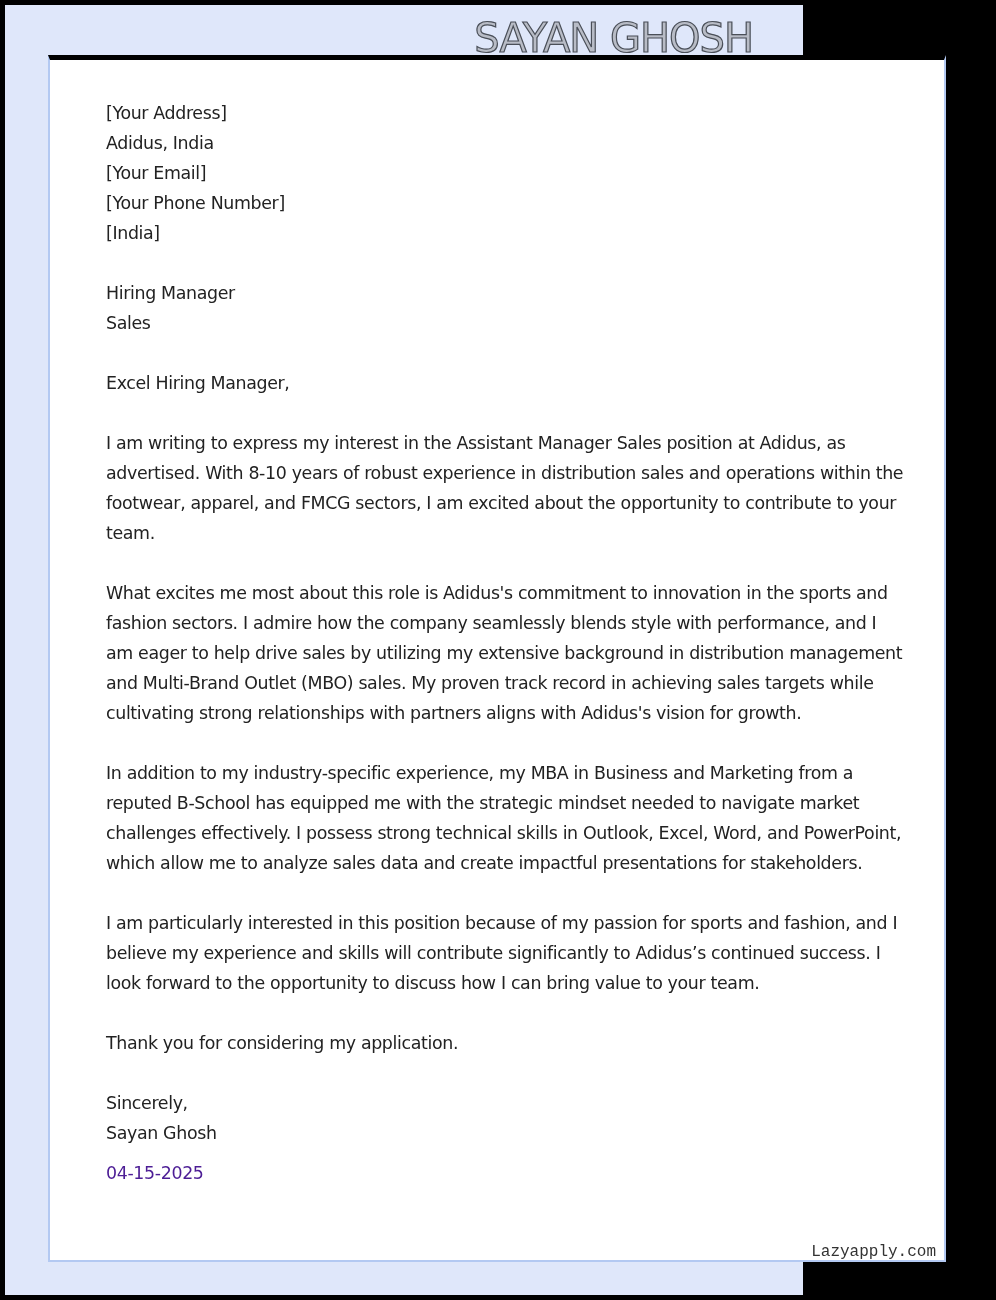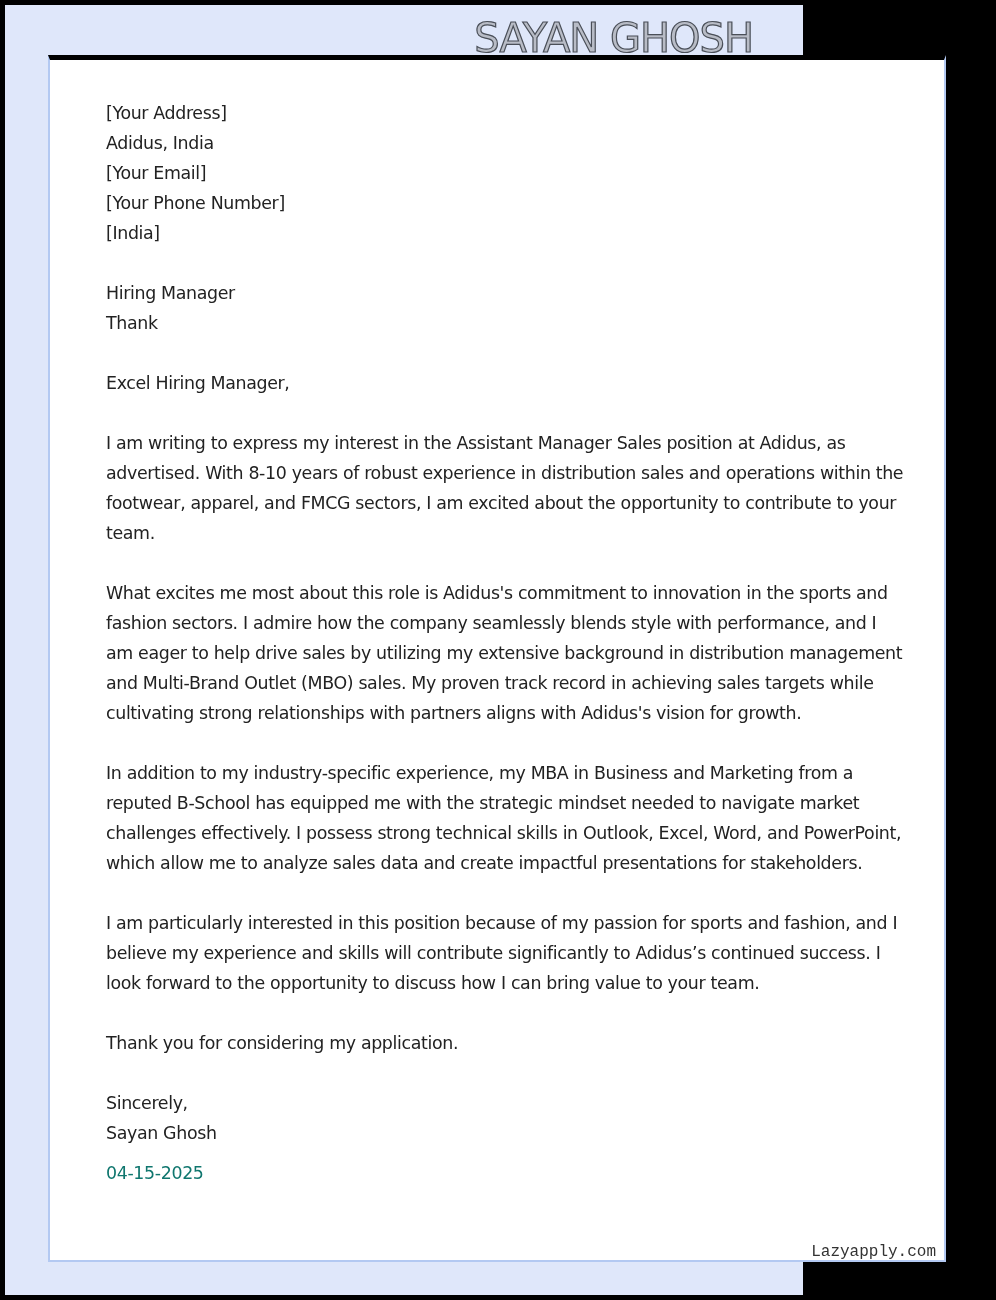"Thank" span.line { text: Thank -> Sales }
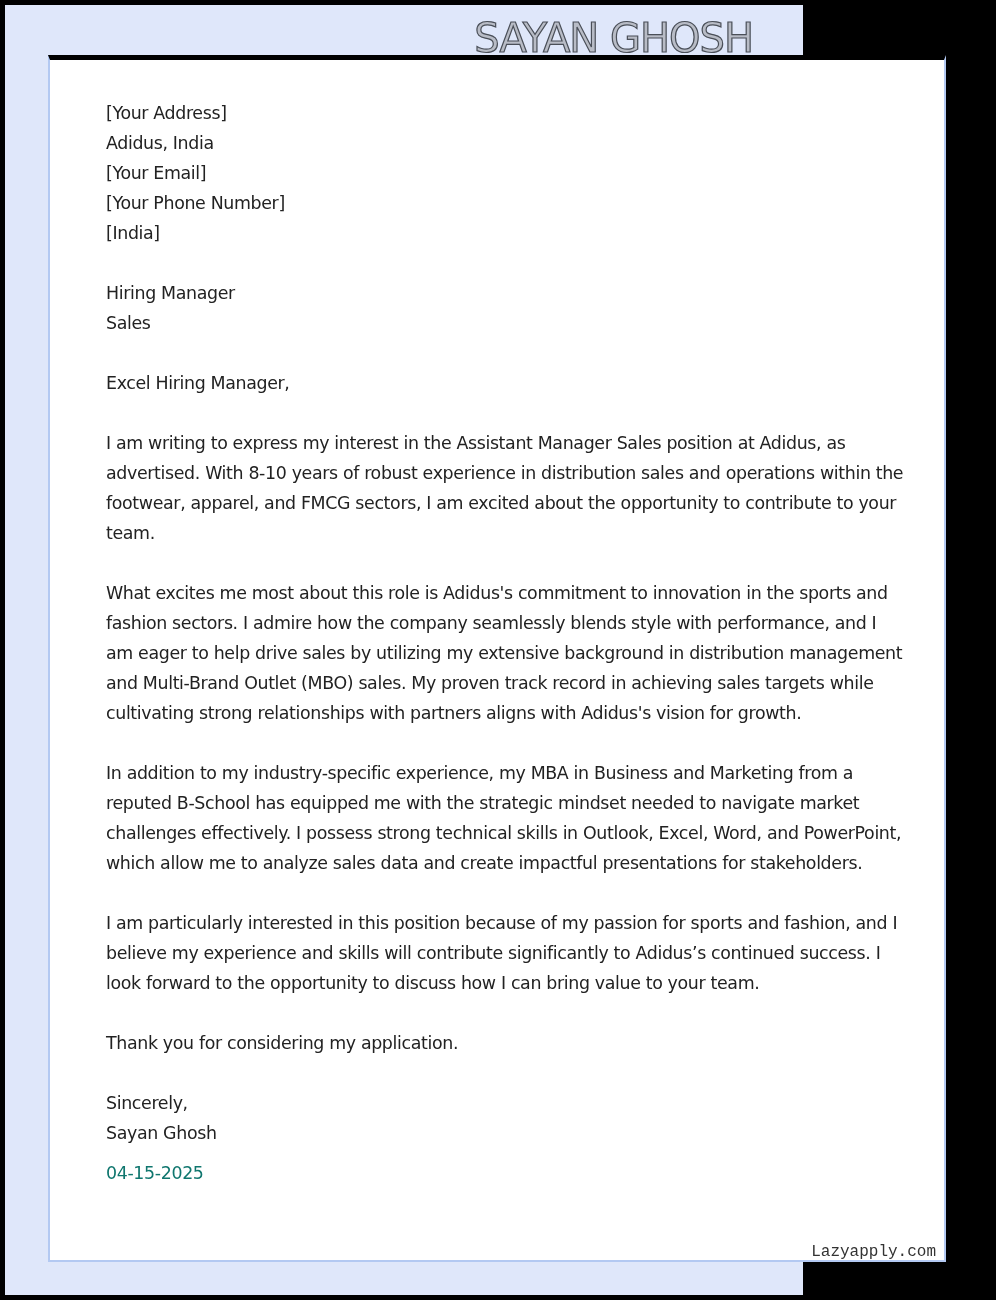"04-15-2025" .date { color: #0f766e -> #4c1d95 }
